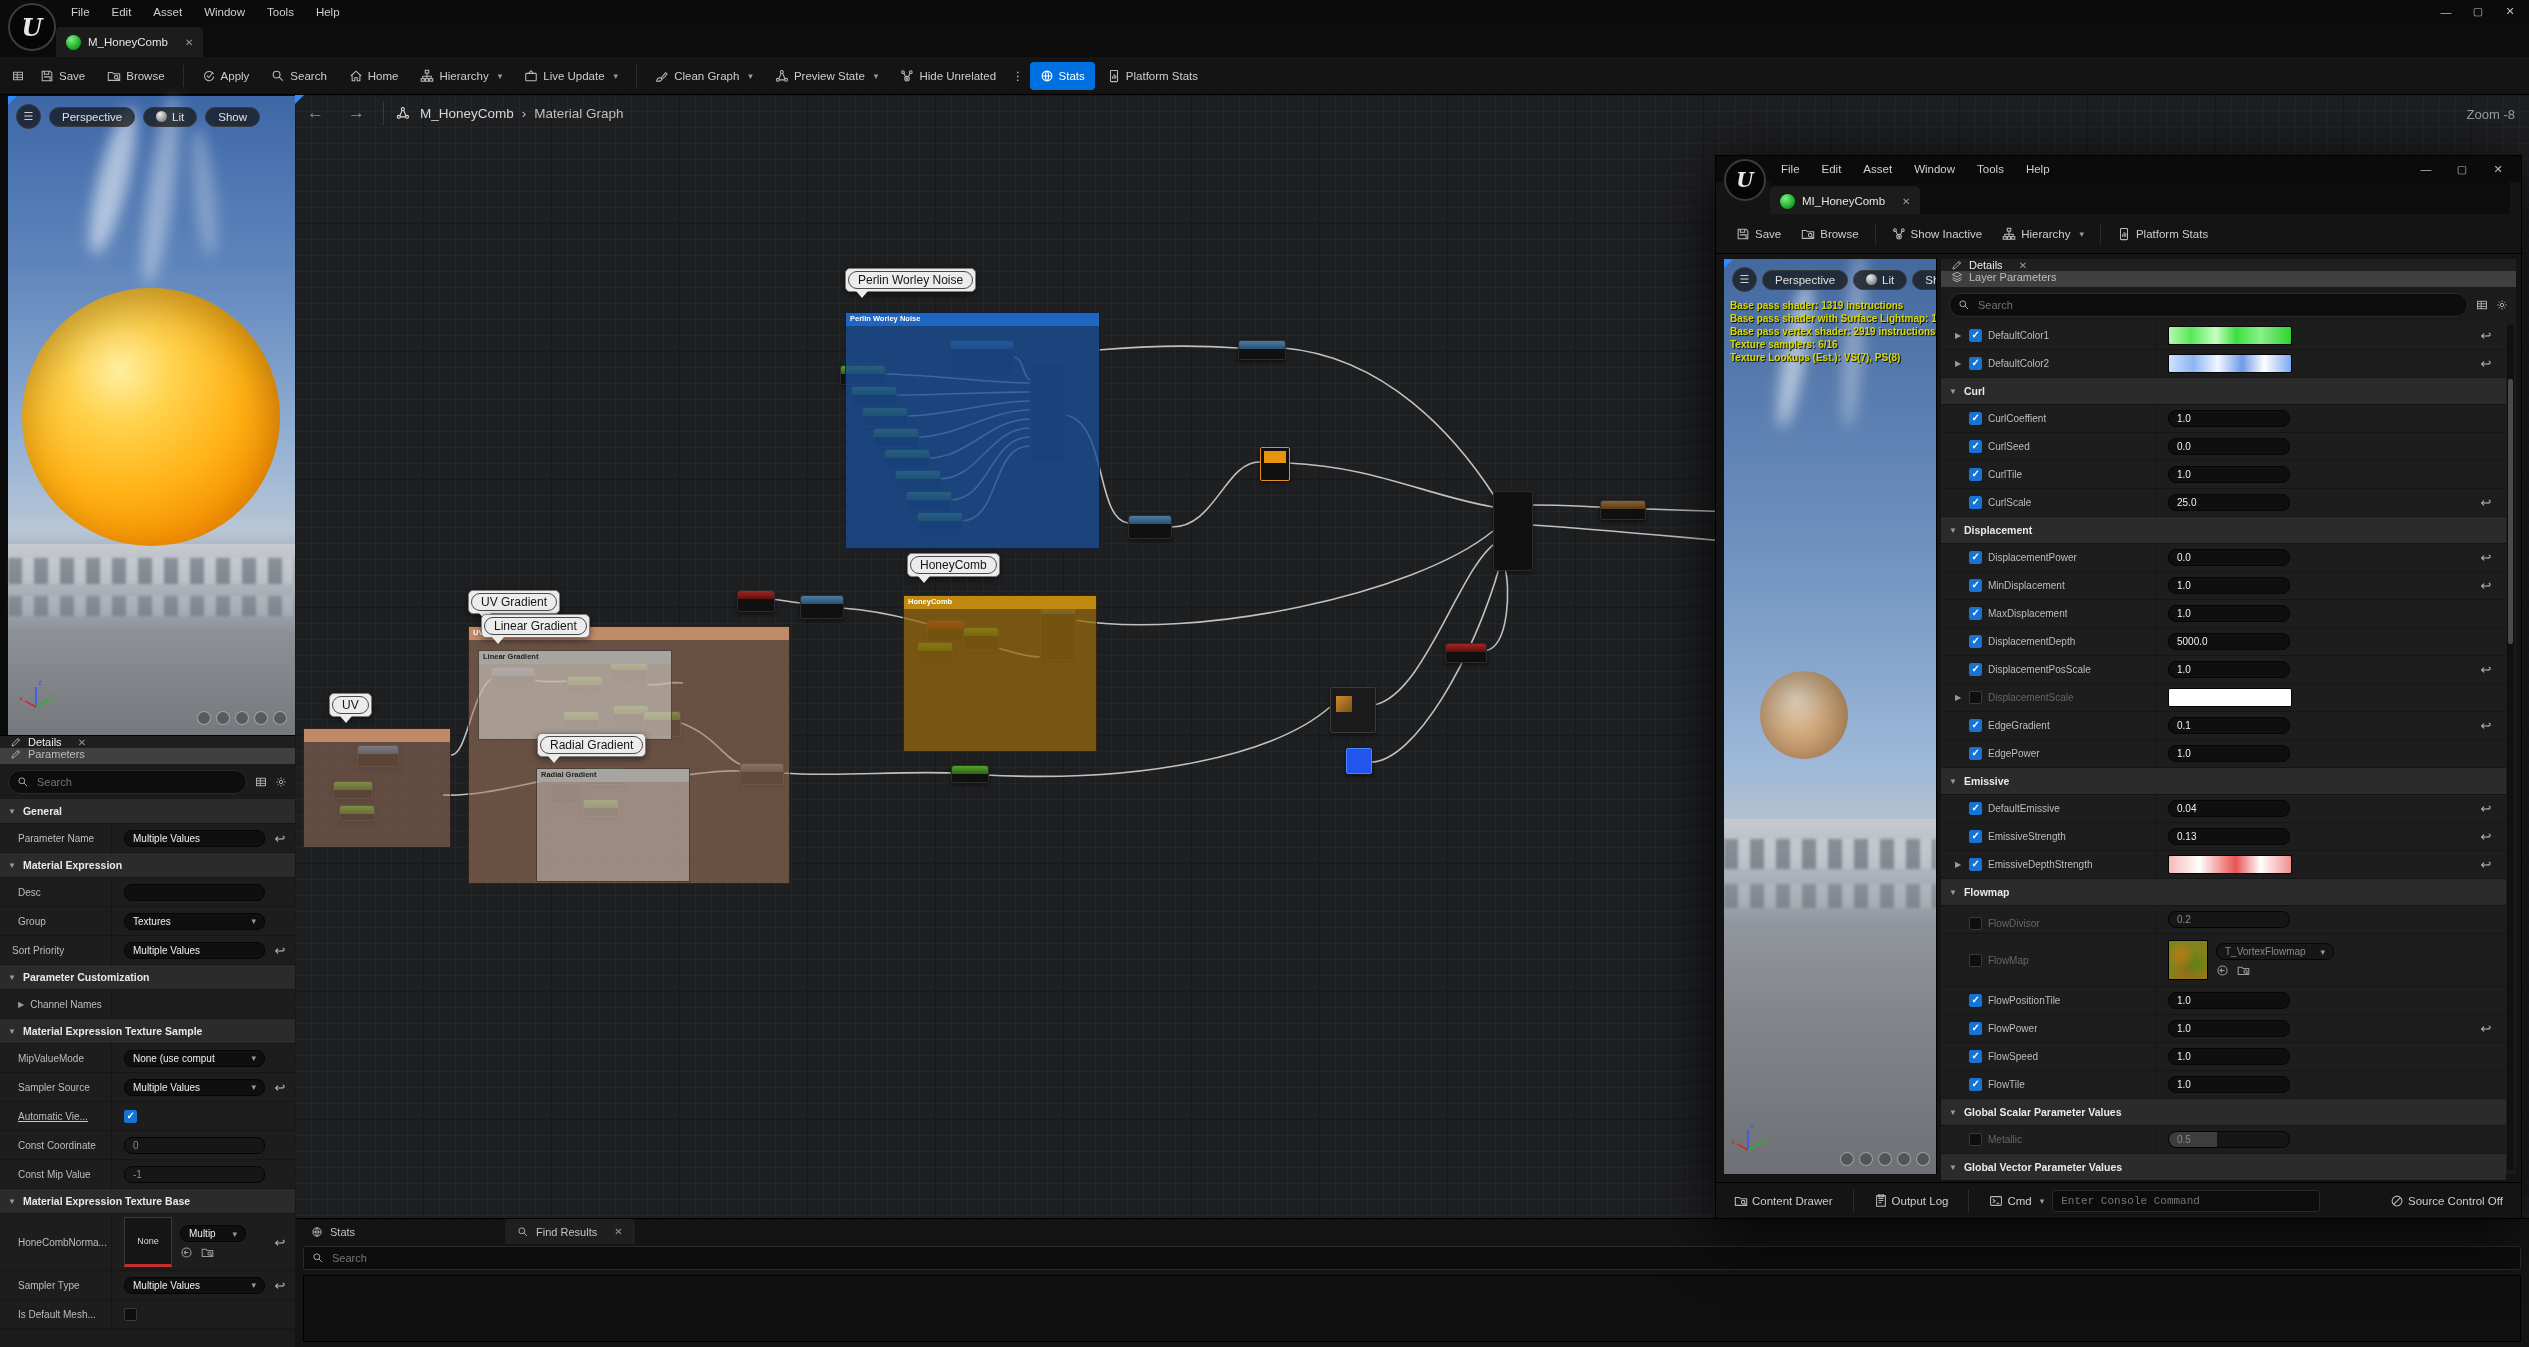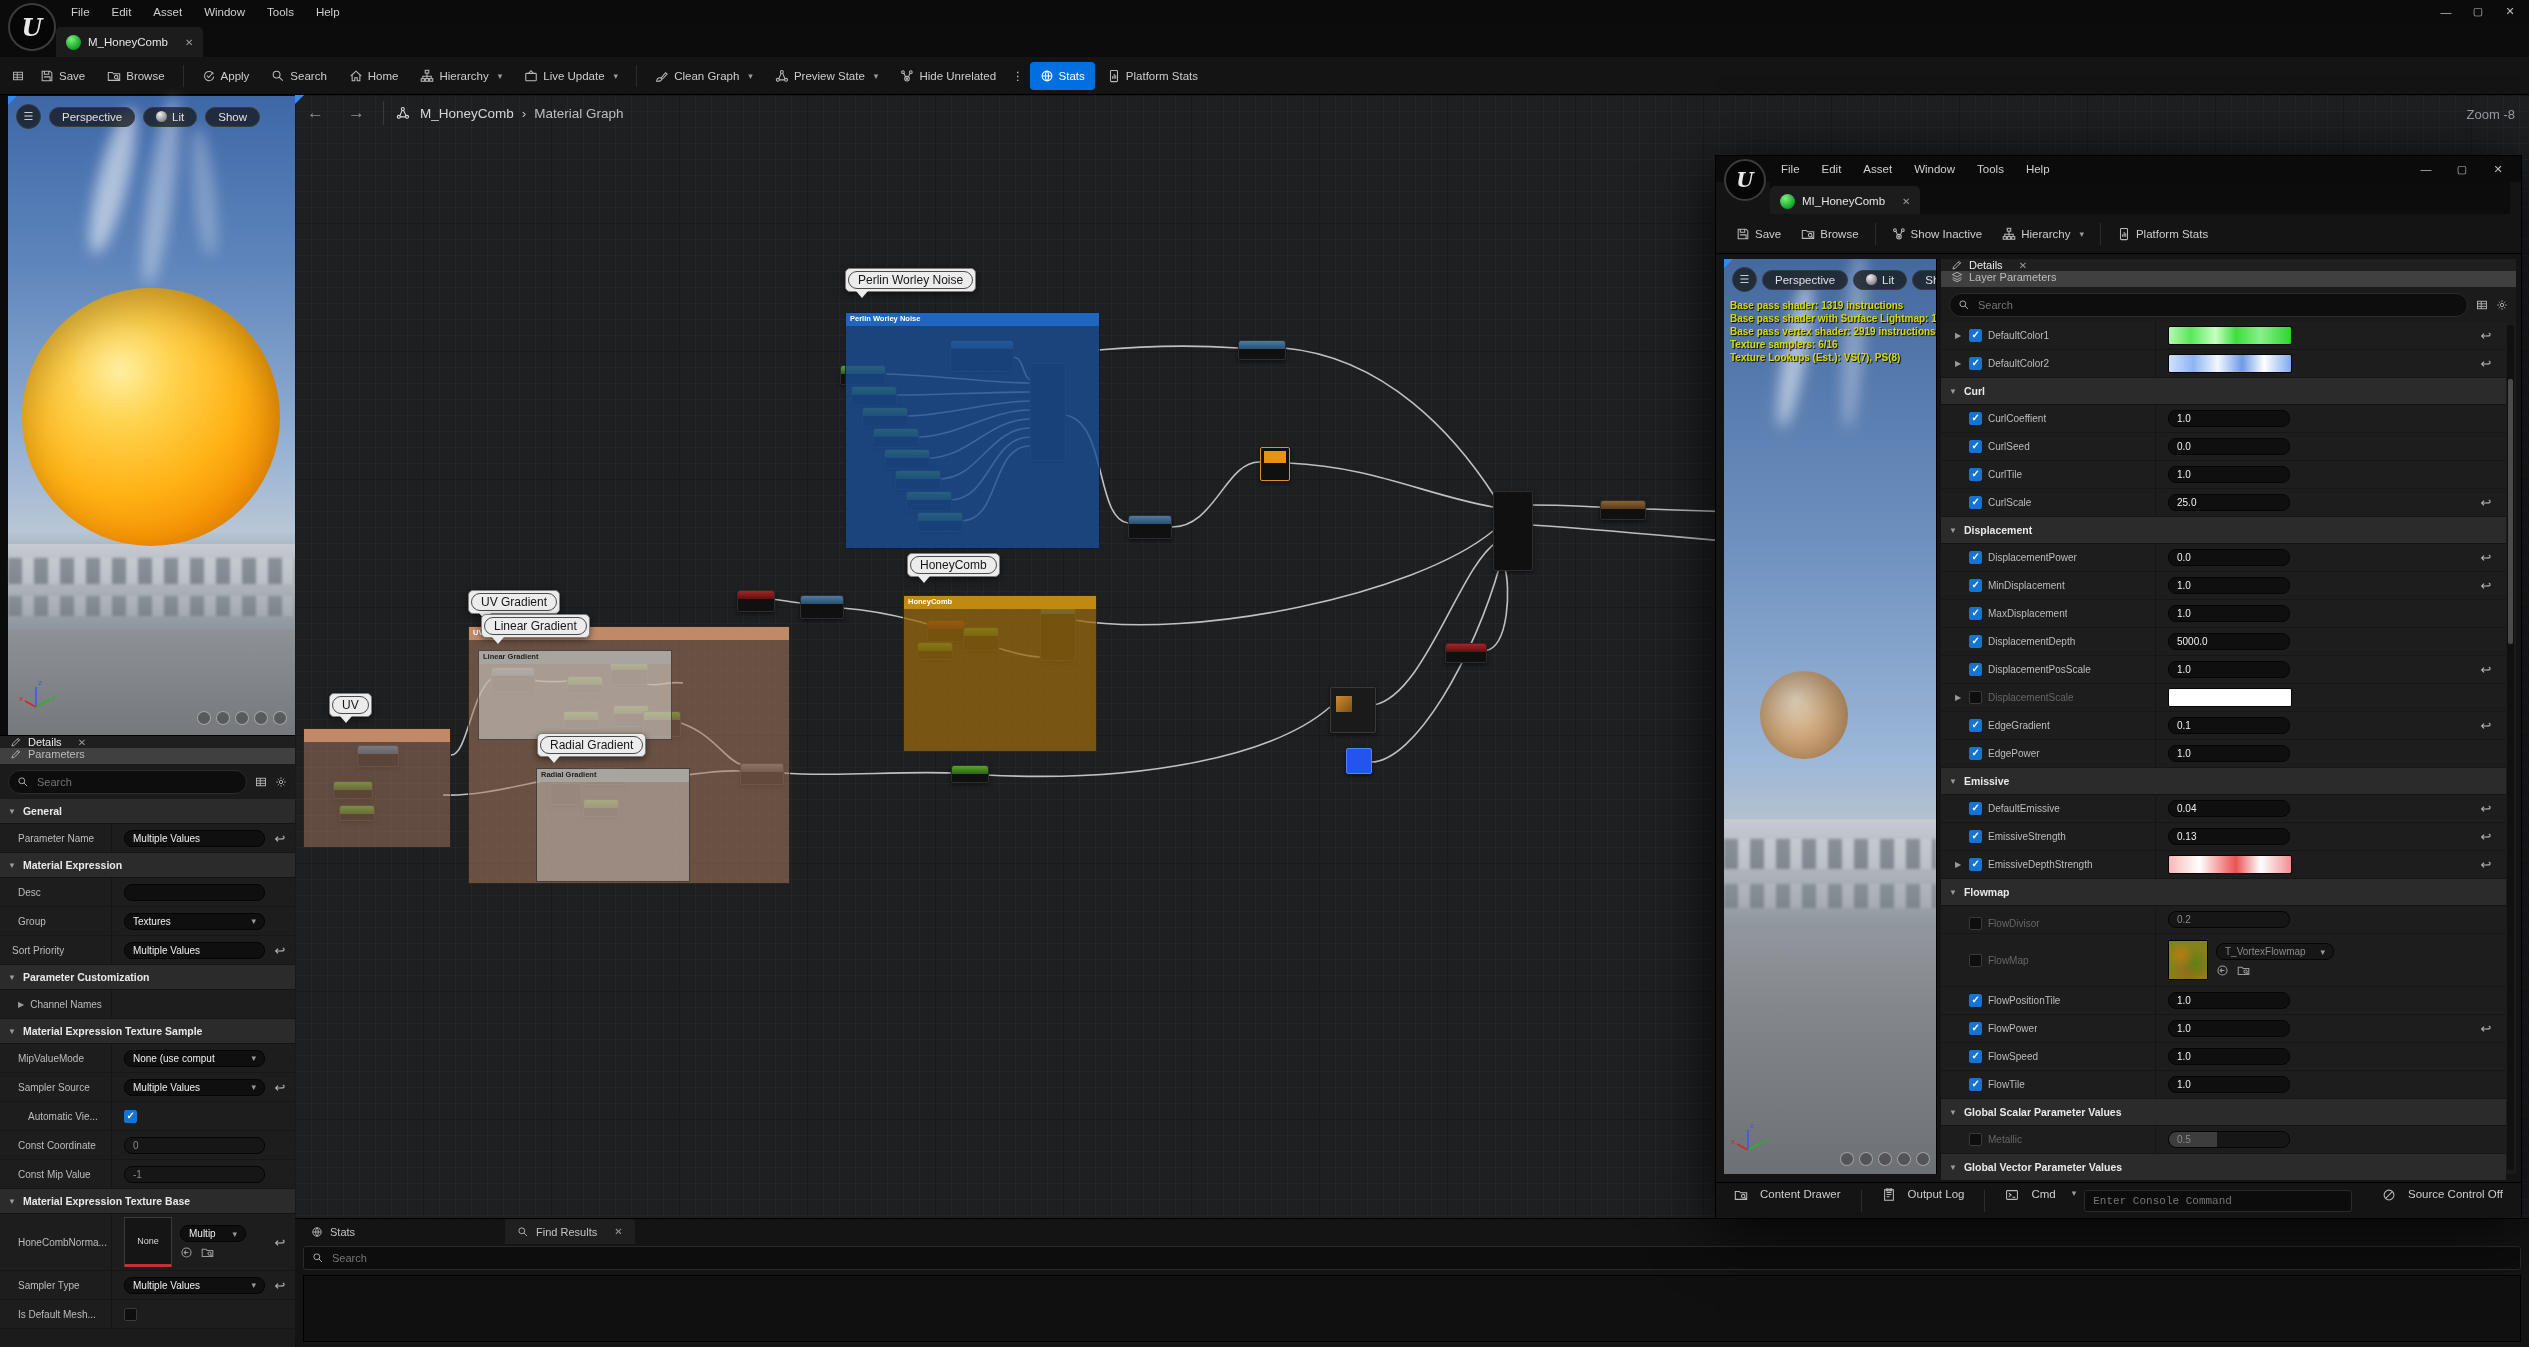"Automatic Vie..." div.flex { padding-left: 28px -> 18px; text-decoration: none -> underline }
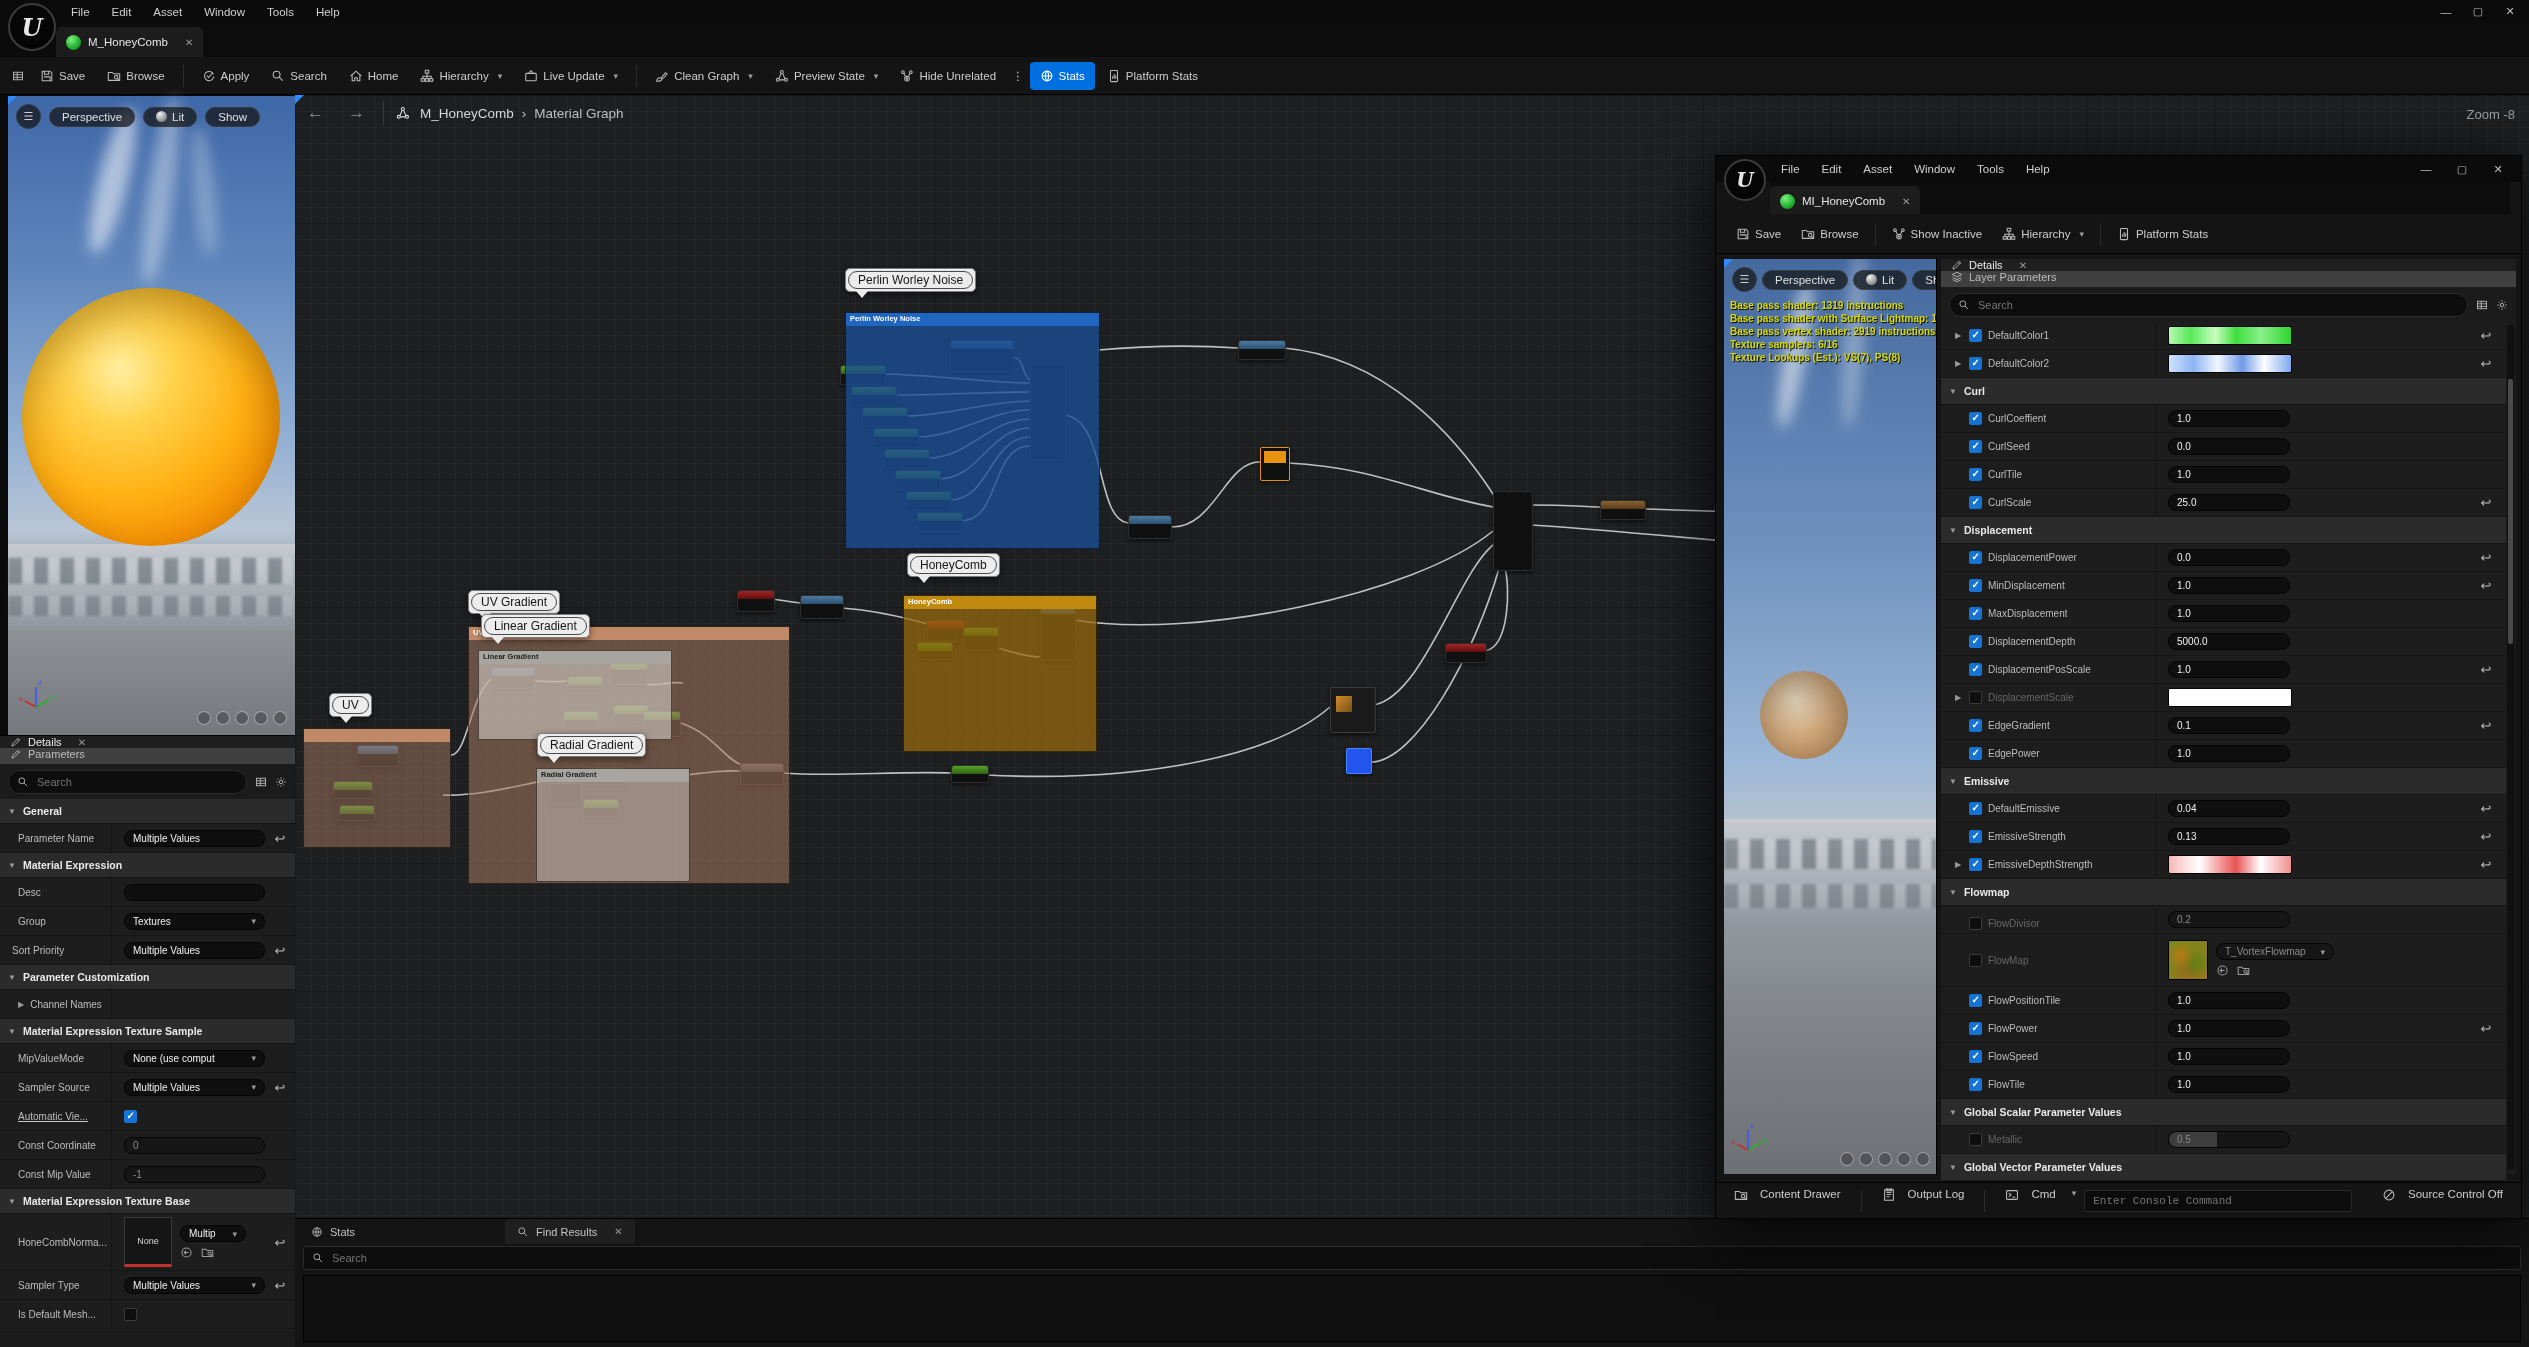"Content Drawer" .status-btn { align-items: flex-start -> center; gap: 12px -> 4px }
